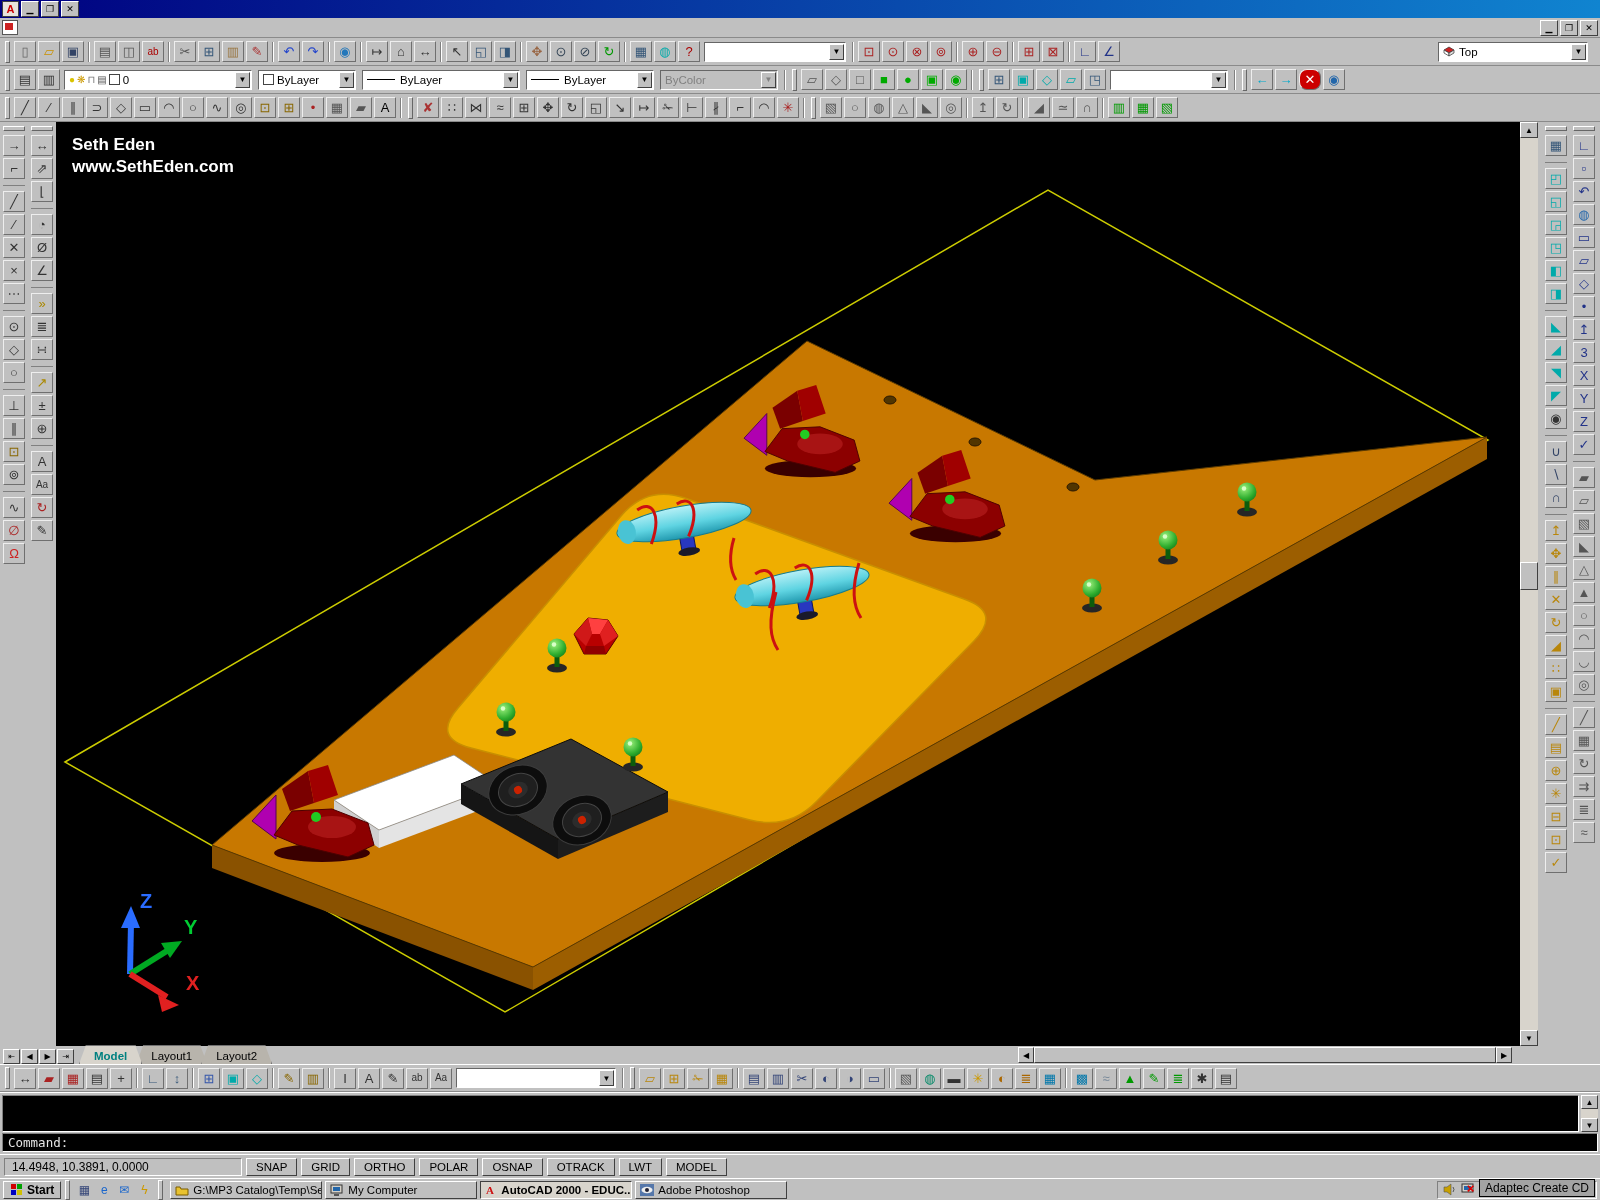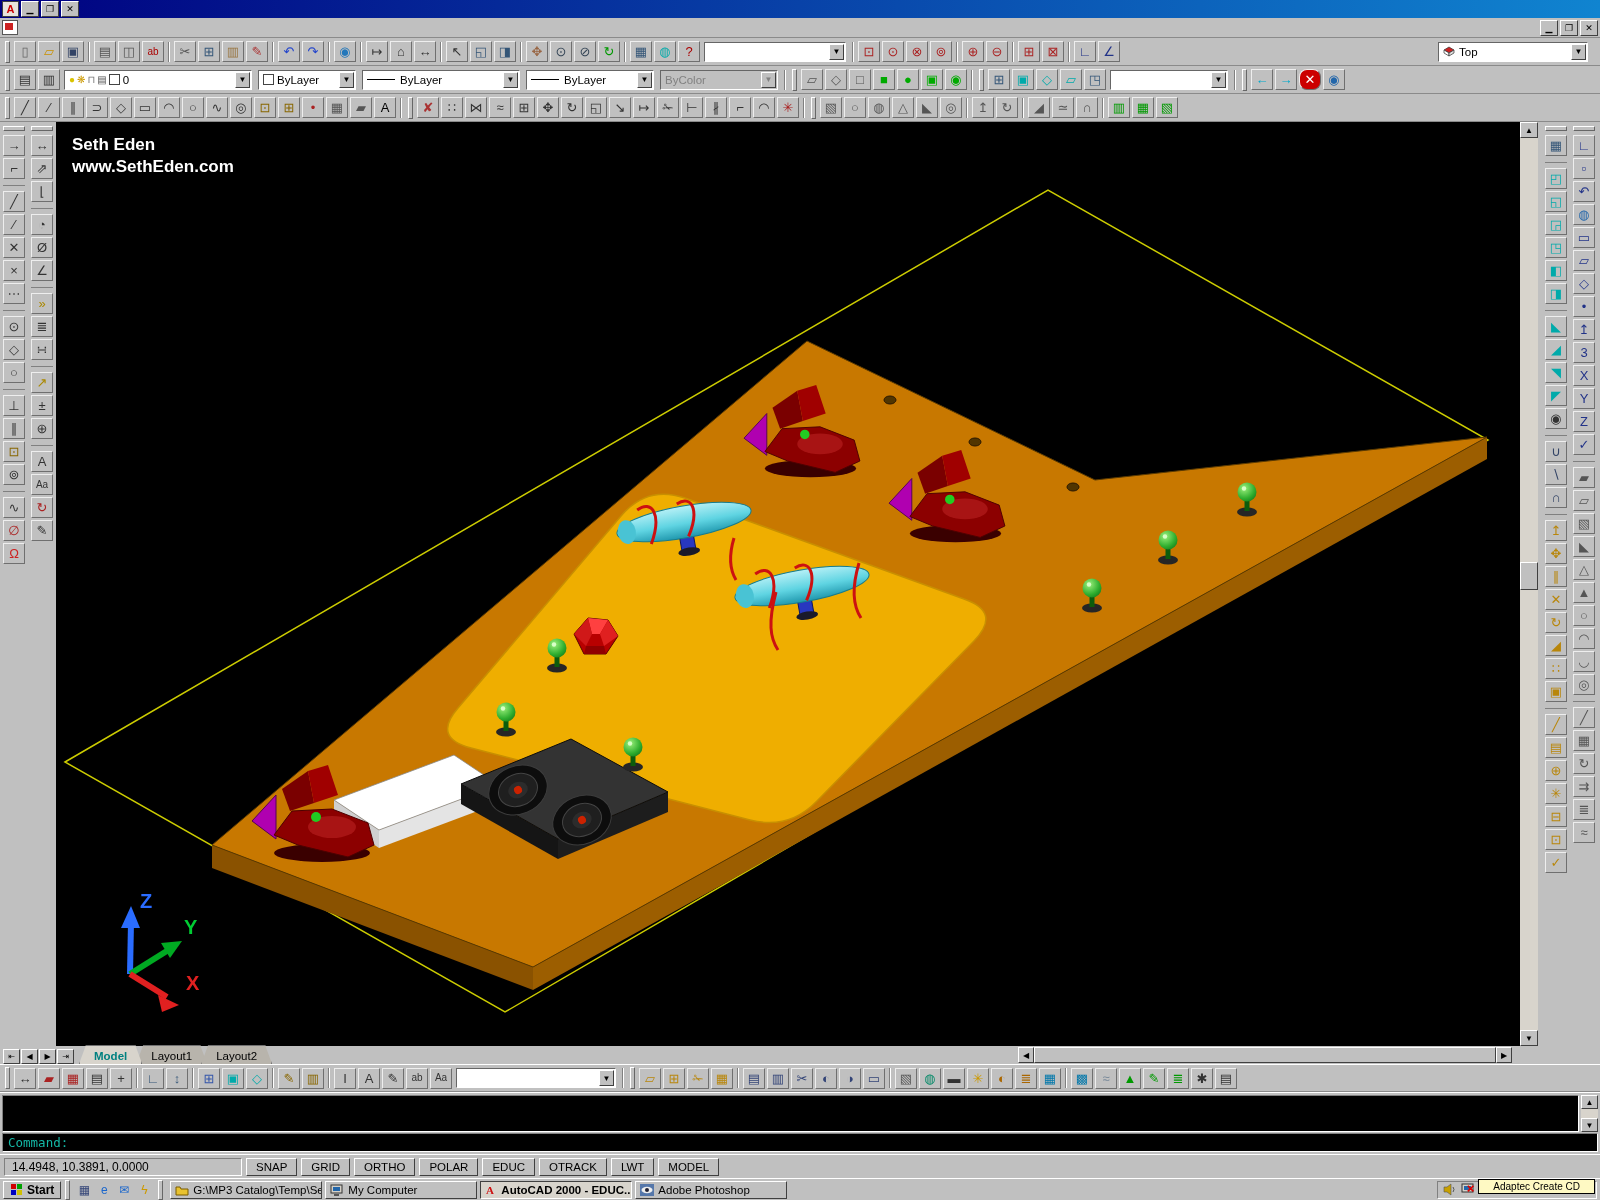"Command:" .cmdline { color: #14b8a6 -> #e5e5e5 }
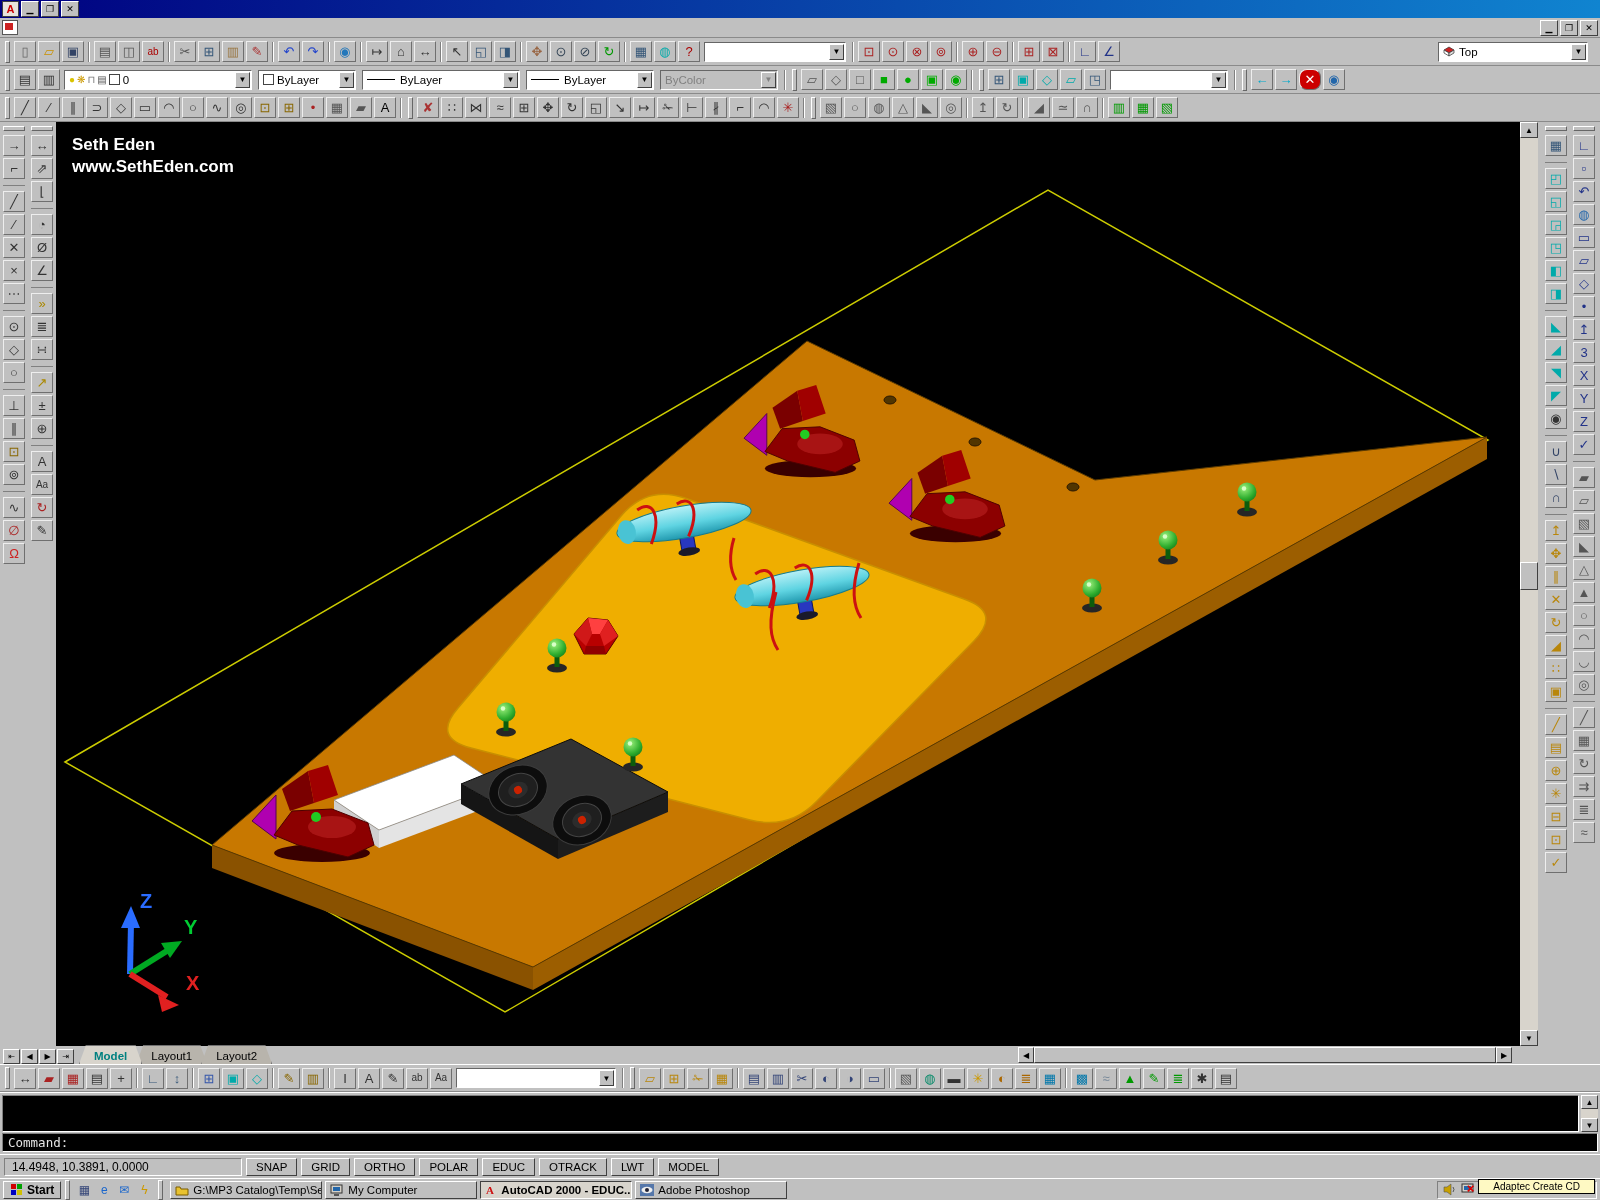"EDUC" span.stbtn { text: EDUC -> OSNAP }
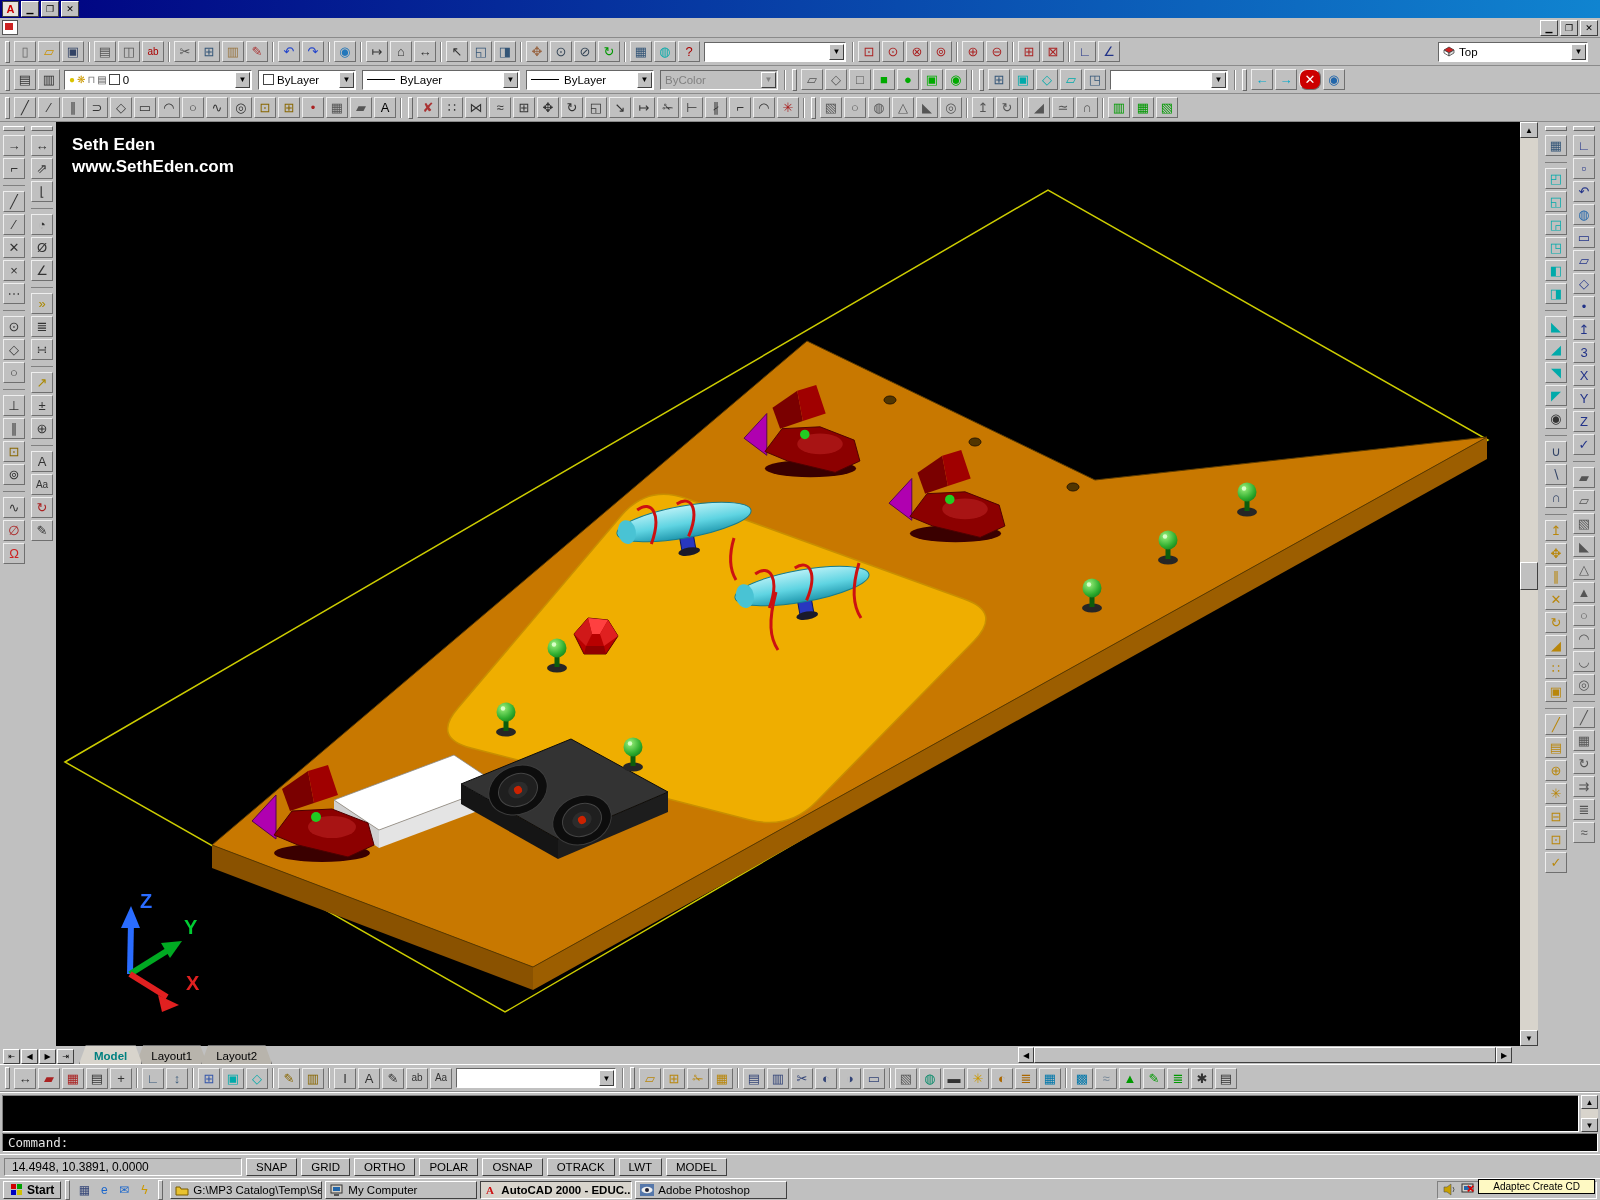"Adaptec Create CD" .tooltip { background: #fef9c3 -> #a3a3a3; font-size: 10px -> 12px; padding: 1px 14px -> 1px 5px }
